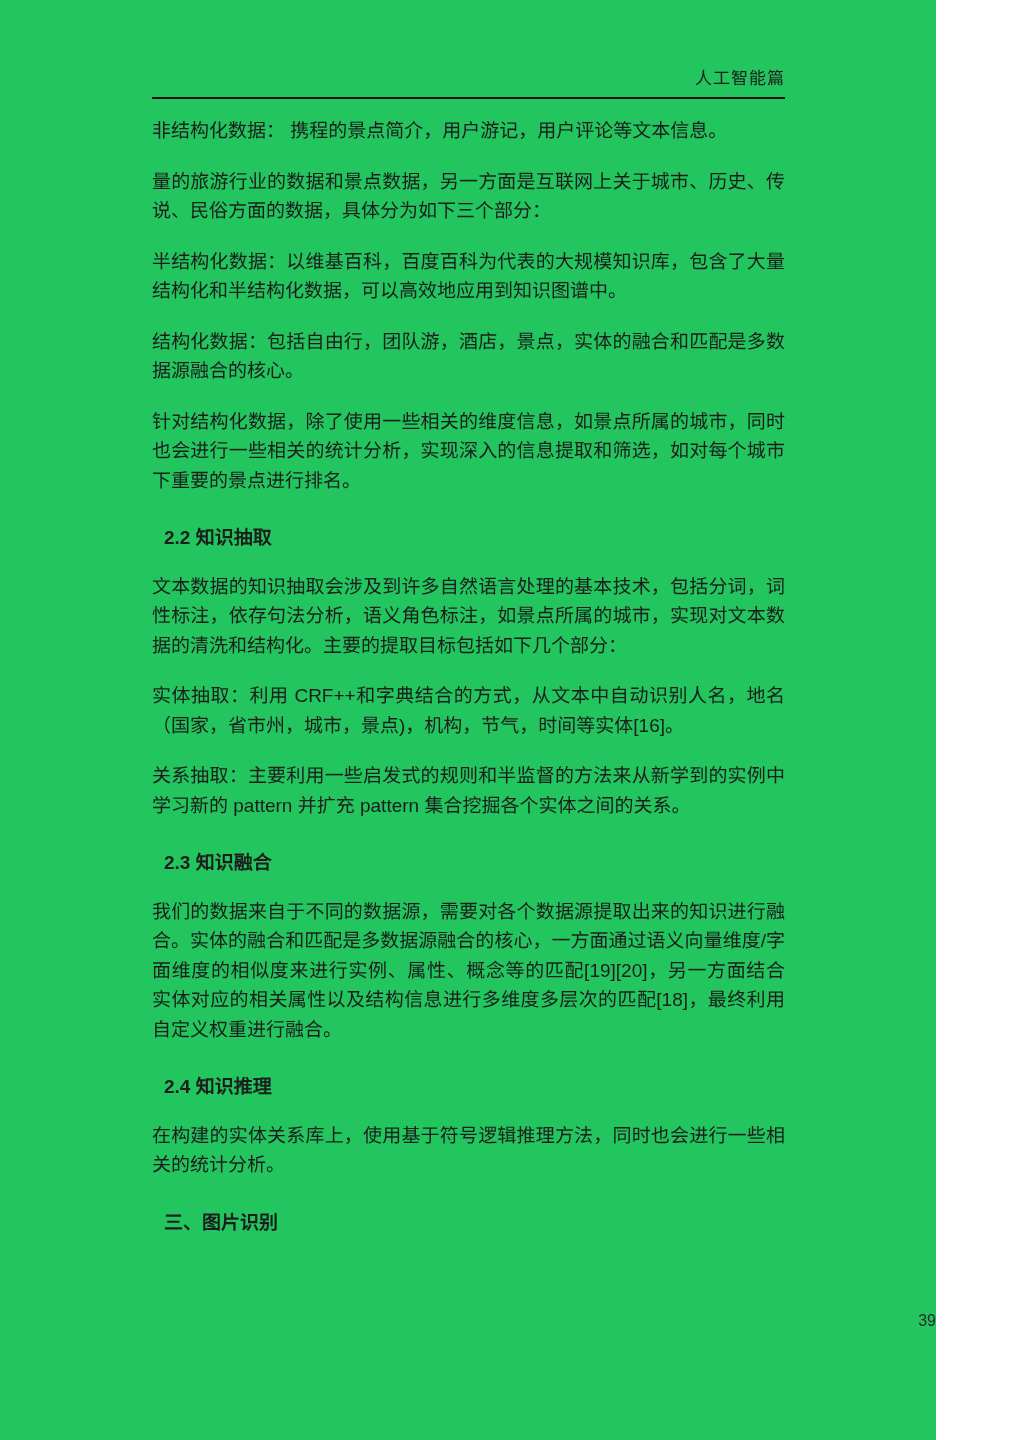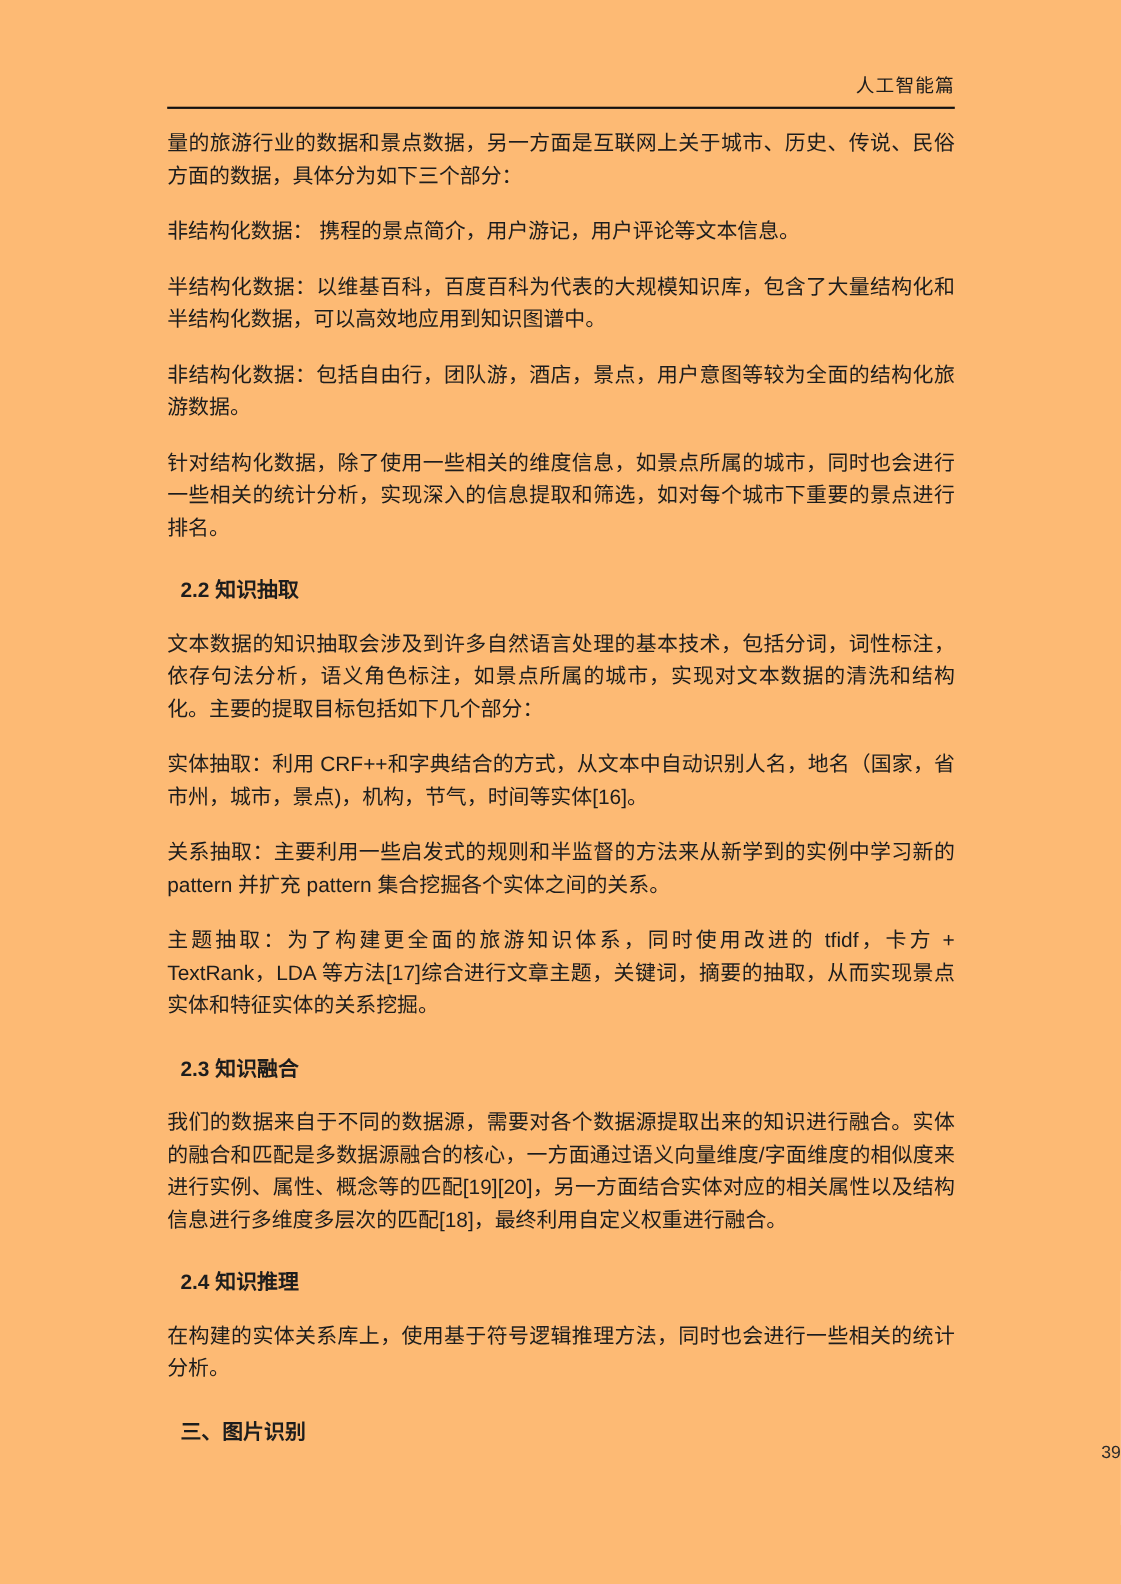"人工智能篇" .page { background: #fdba74 -> #22c55e; width: 1019px -> 936px }
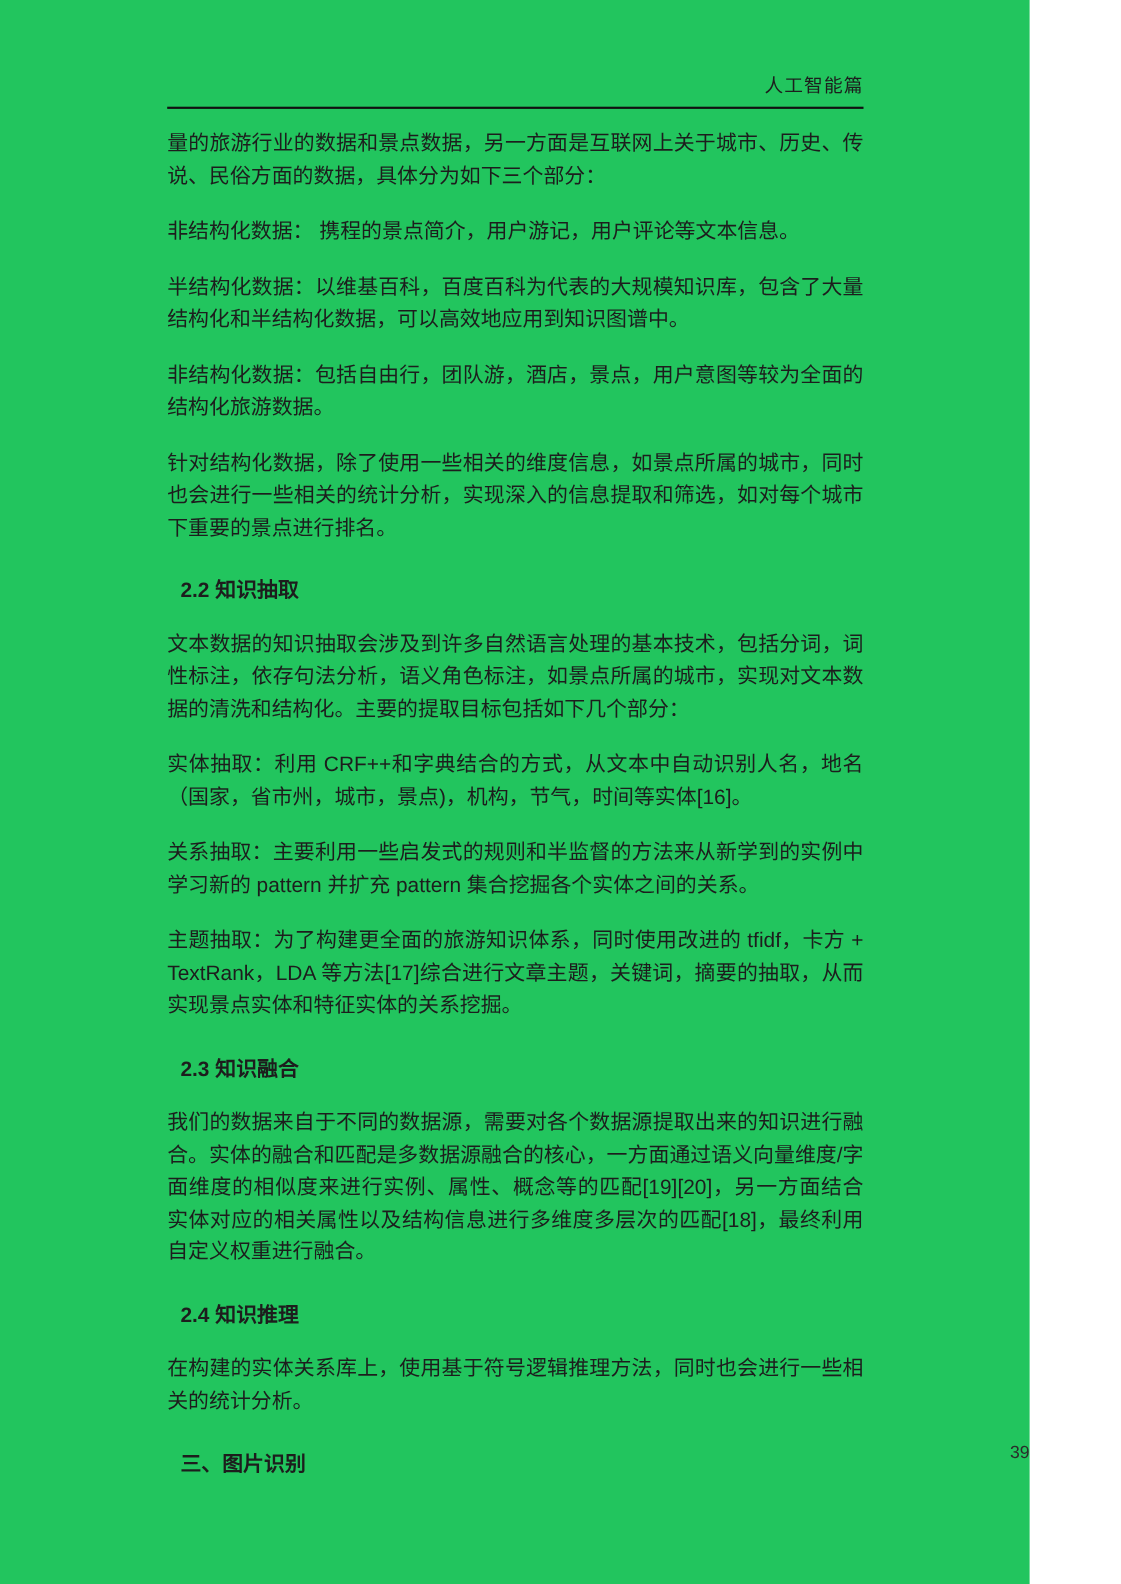"量的旅游行业的数据和景点数据，另一方面是互联网上关于城市、历史、传说、民俗方面的" p { order: before "非结构化数据： 携程的景点简介，用户游记，用户评论等文本信息。" -> after "非结构化数据： 携程的景点简介，用户游记，用户评论等文本信息。" }
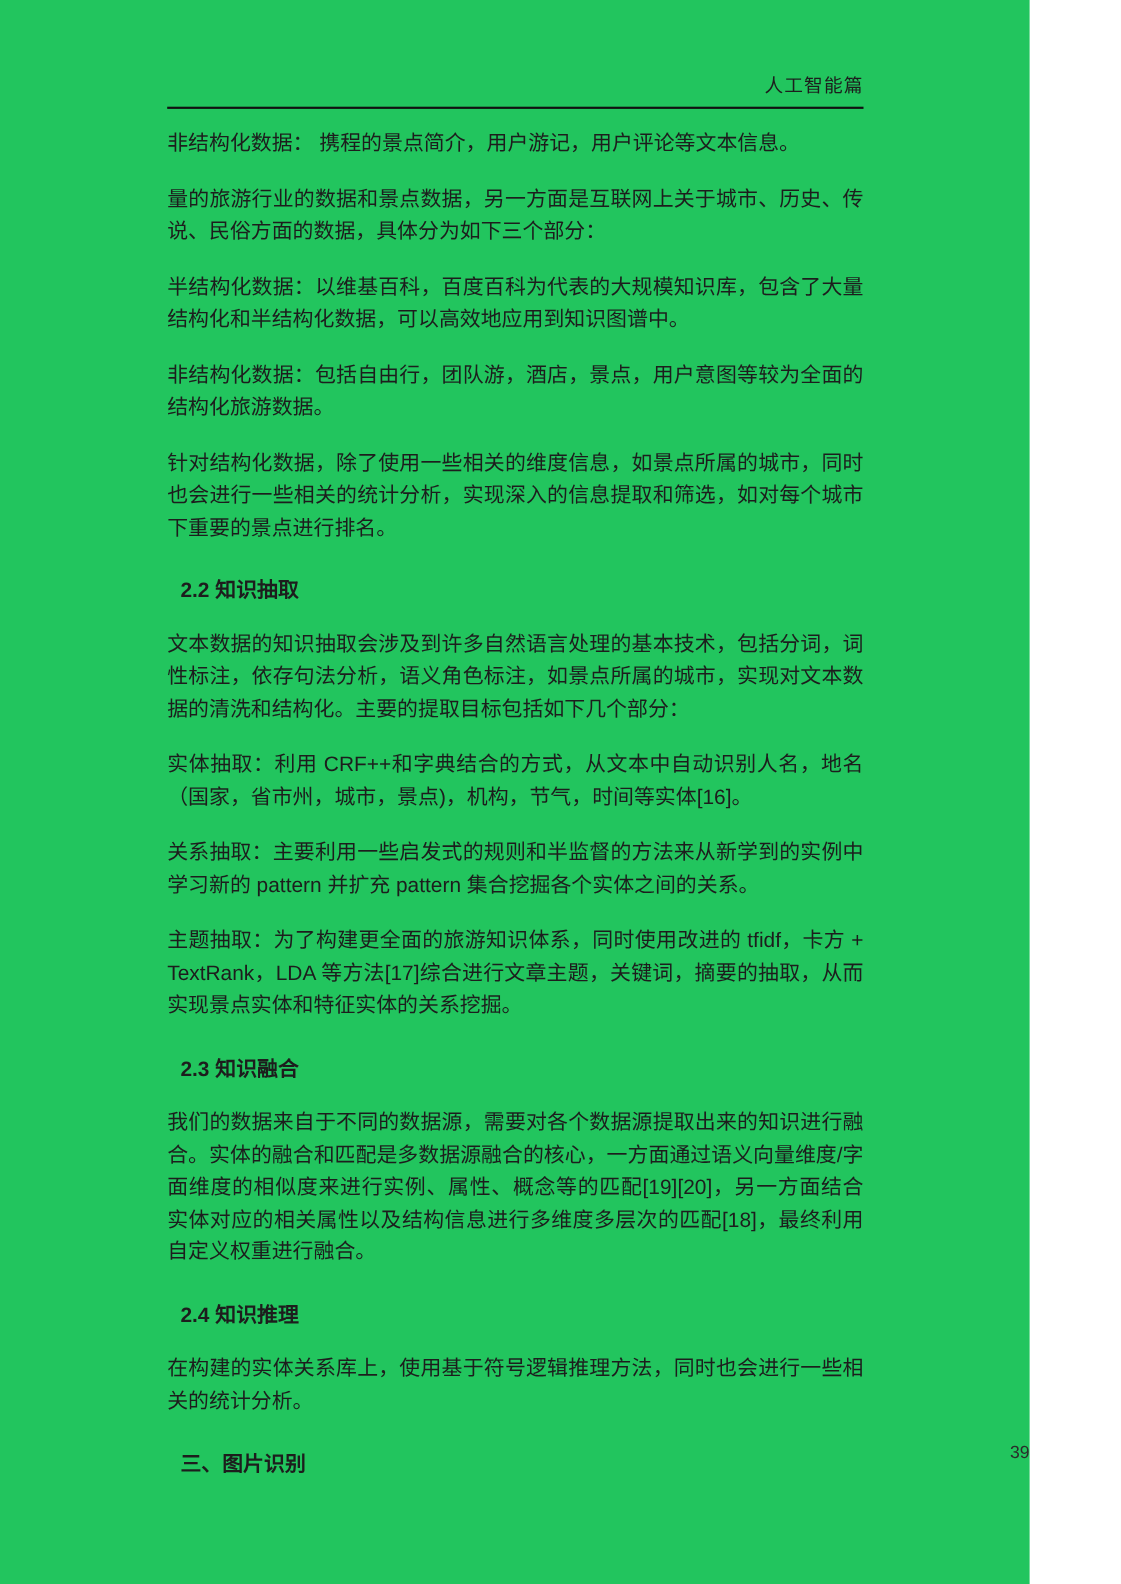"非结构化数据：包括自由行，团队游，酒店，景点，用户意图等较为全面的结构化旅游数据" p { text: 非结构化数据：包括自由行，团队游，酒店，景点，用户意图等较为全面的结构化旅游数据 -> 结构化数据：包括自由行，团队游，酒店，景点，实体的融合和匹配是多数据源融合的核心 }
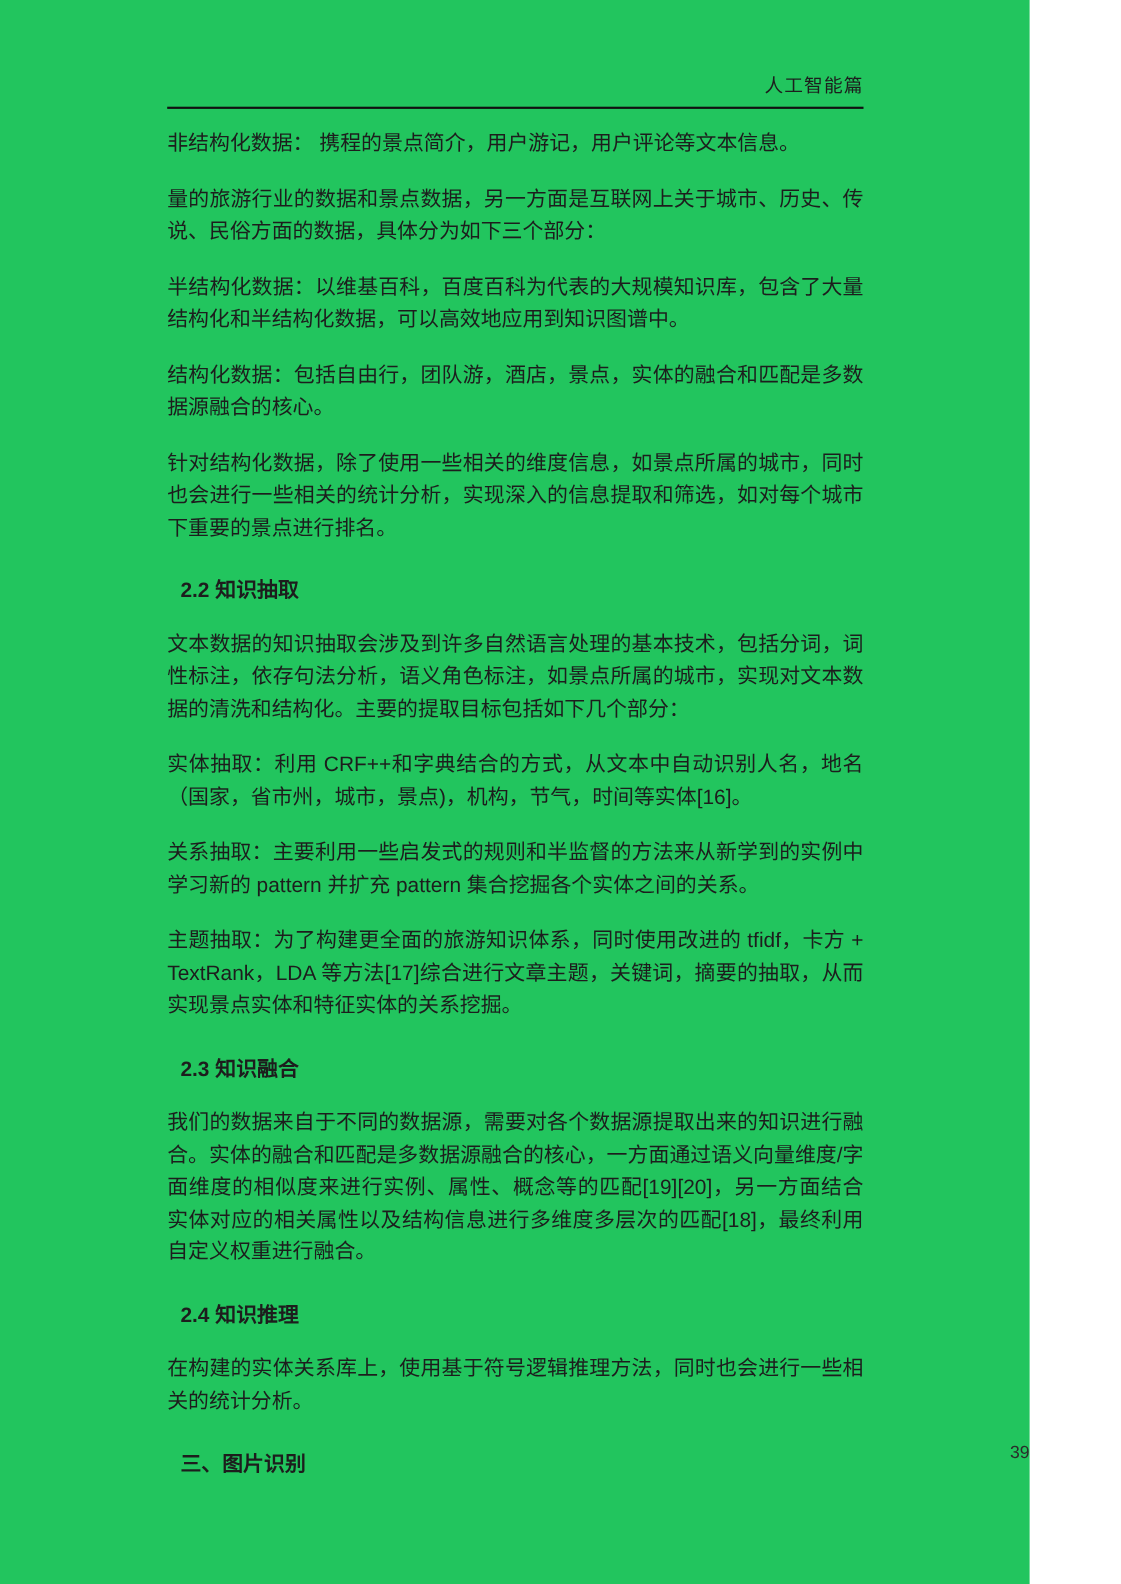"主题抽取：为了构建更全面的旅游知识体系，同时使用改进的 tfidf，卡方 +" p { html: <p>主题抽取：为了构建更全面的旅游知识体系，同时使用改进的 tfidf，卡方 + TextRank，LDA 等方法[17]综合进行文章主题，关键词，摘要的抽取，从而实现景点实体和特征实体的关系挖掘。</p> -> none }
